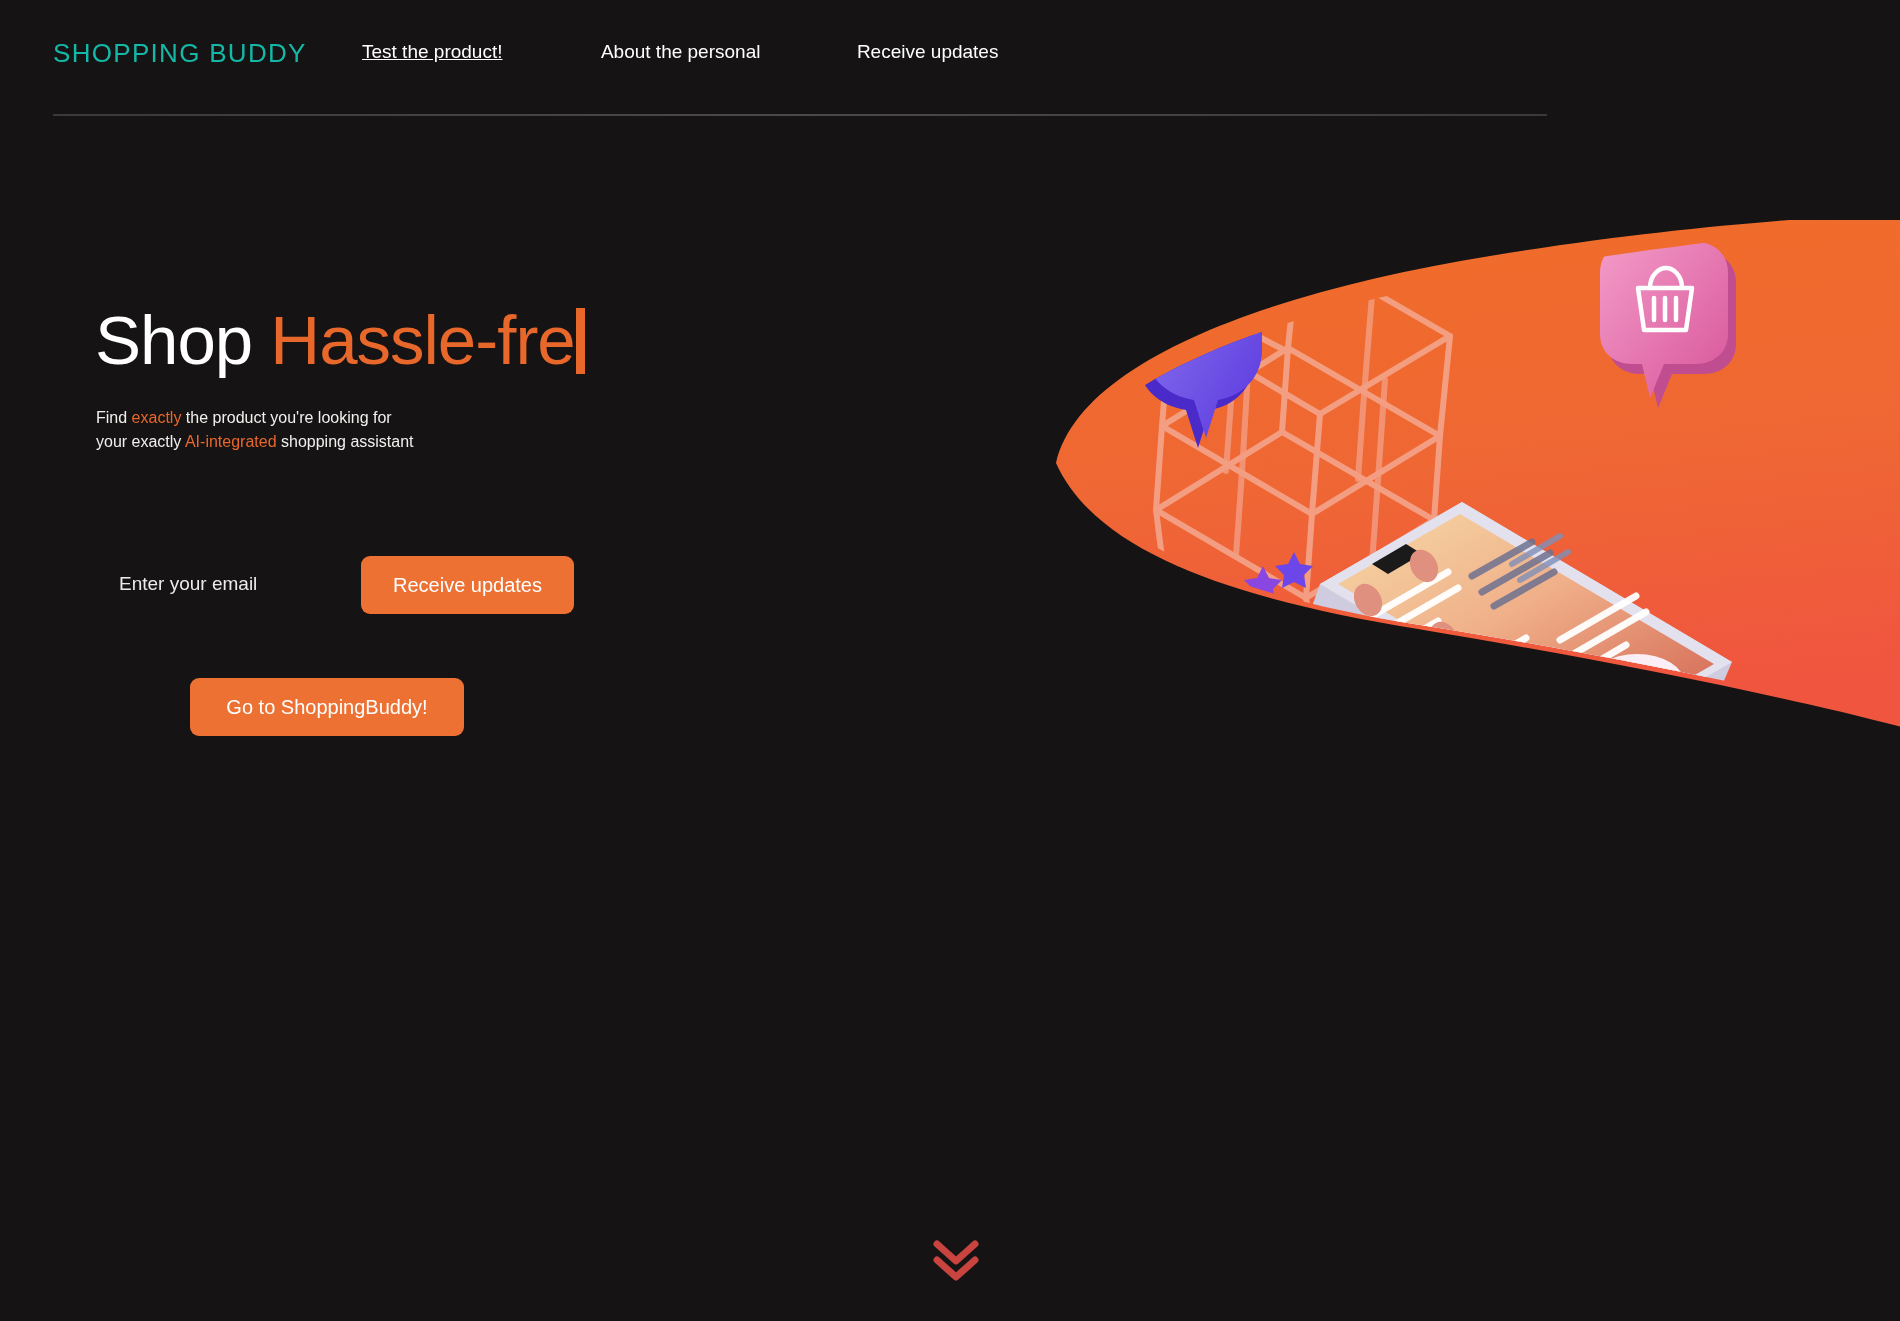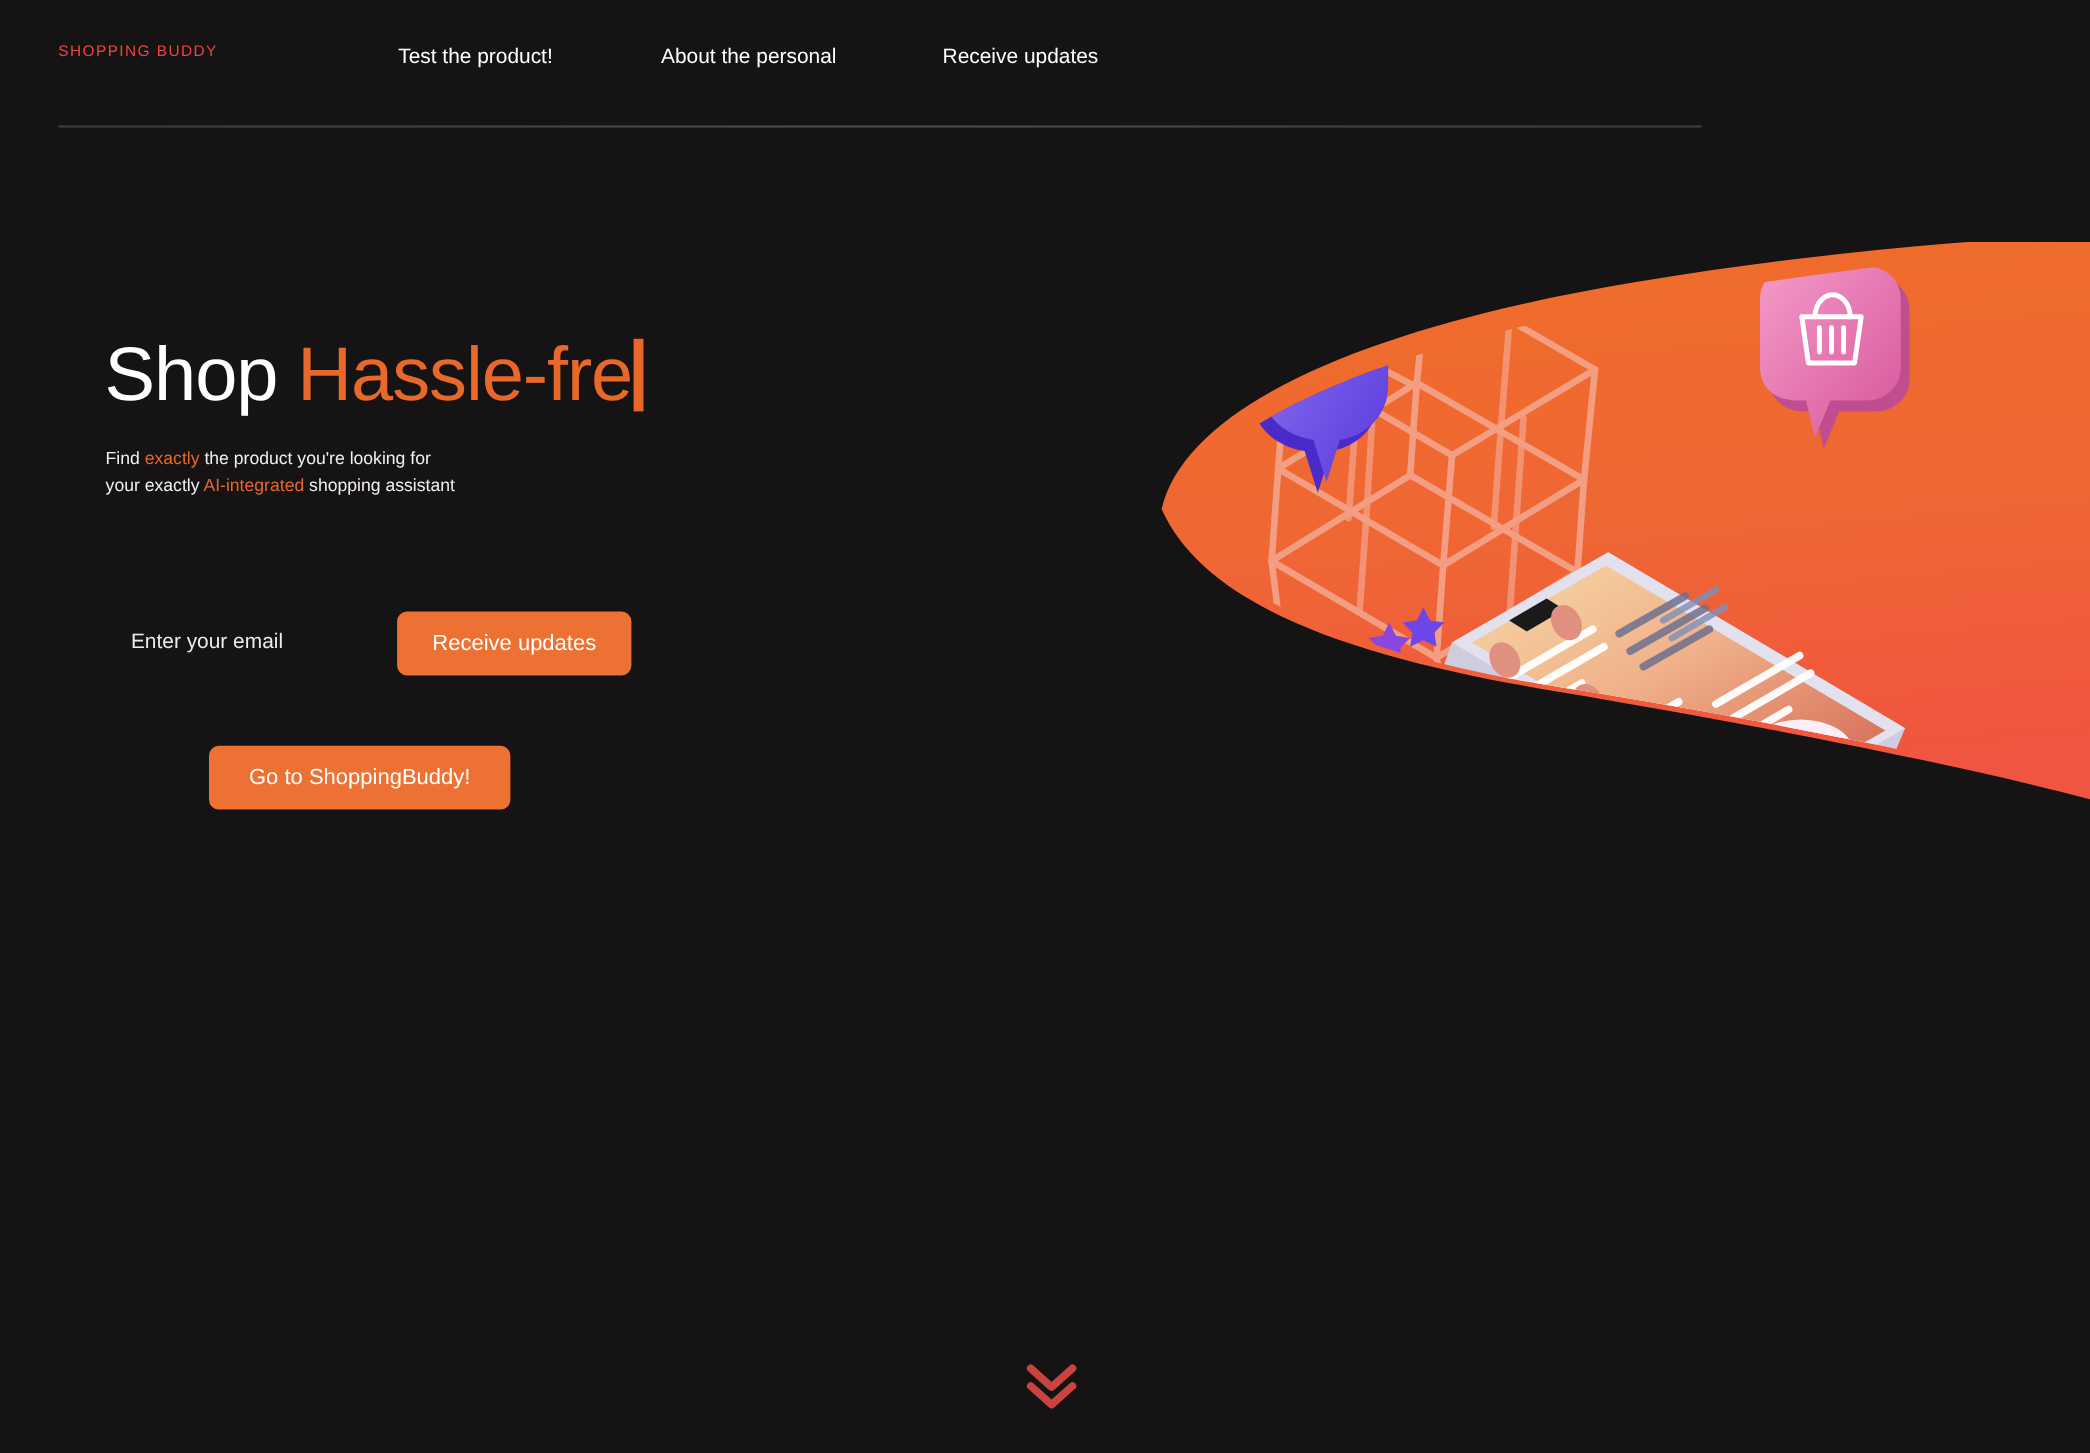"SHOPPING BUDDY" #logo { color: #ef4444 -> #14b8a6; font-size: 14px -> 26px }
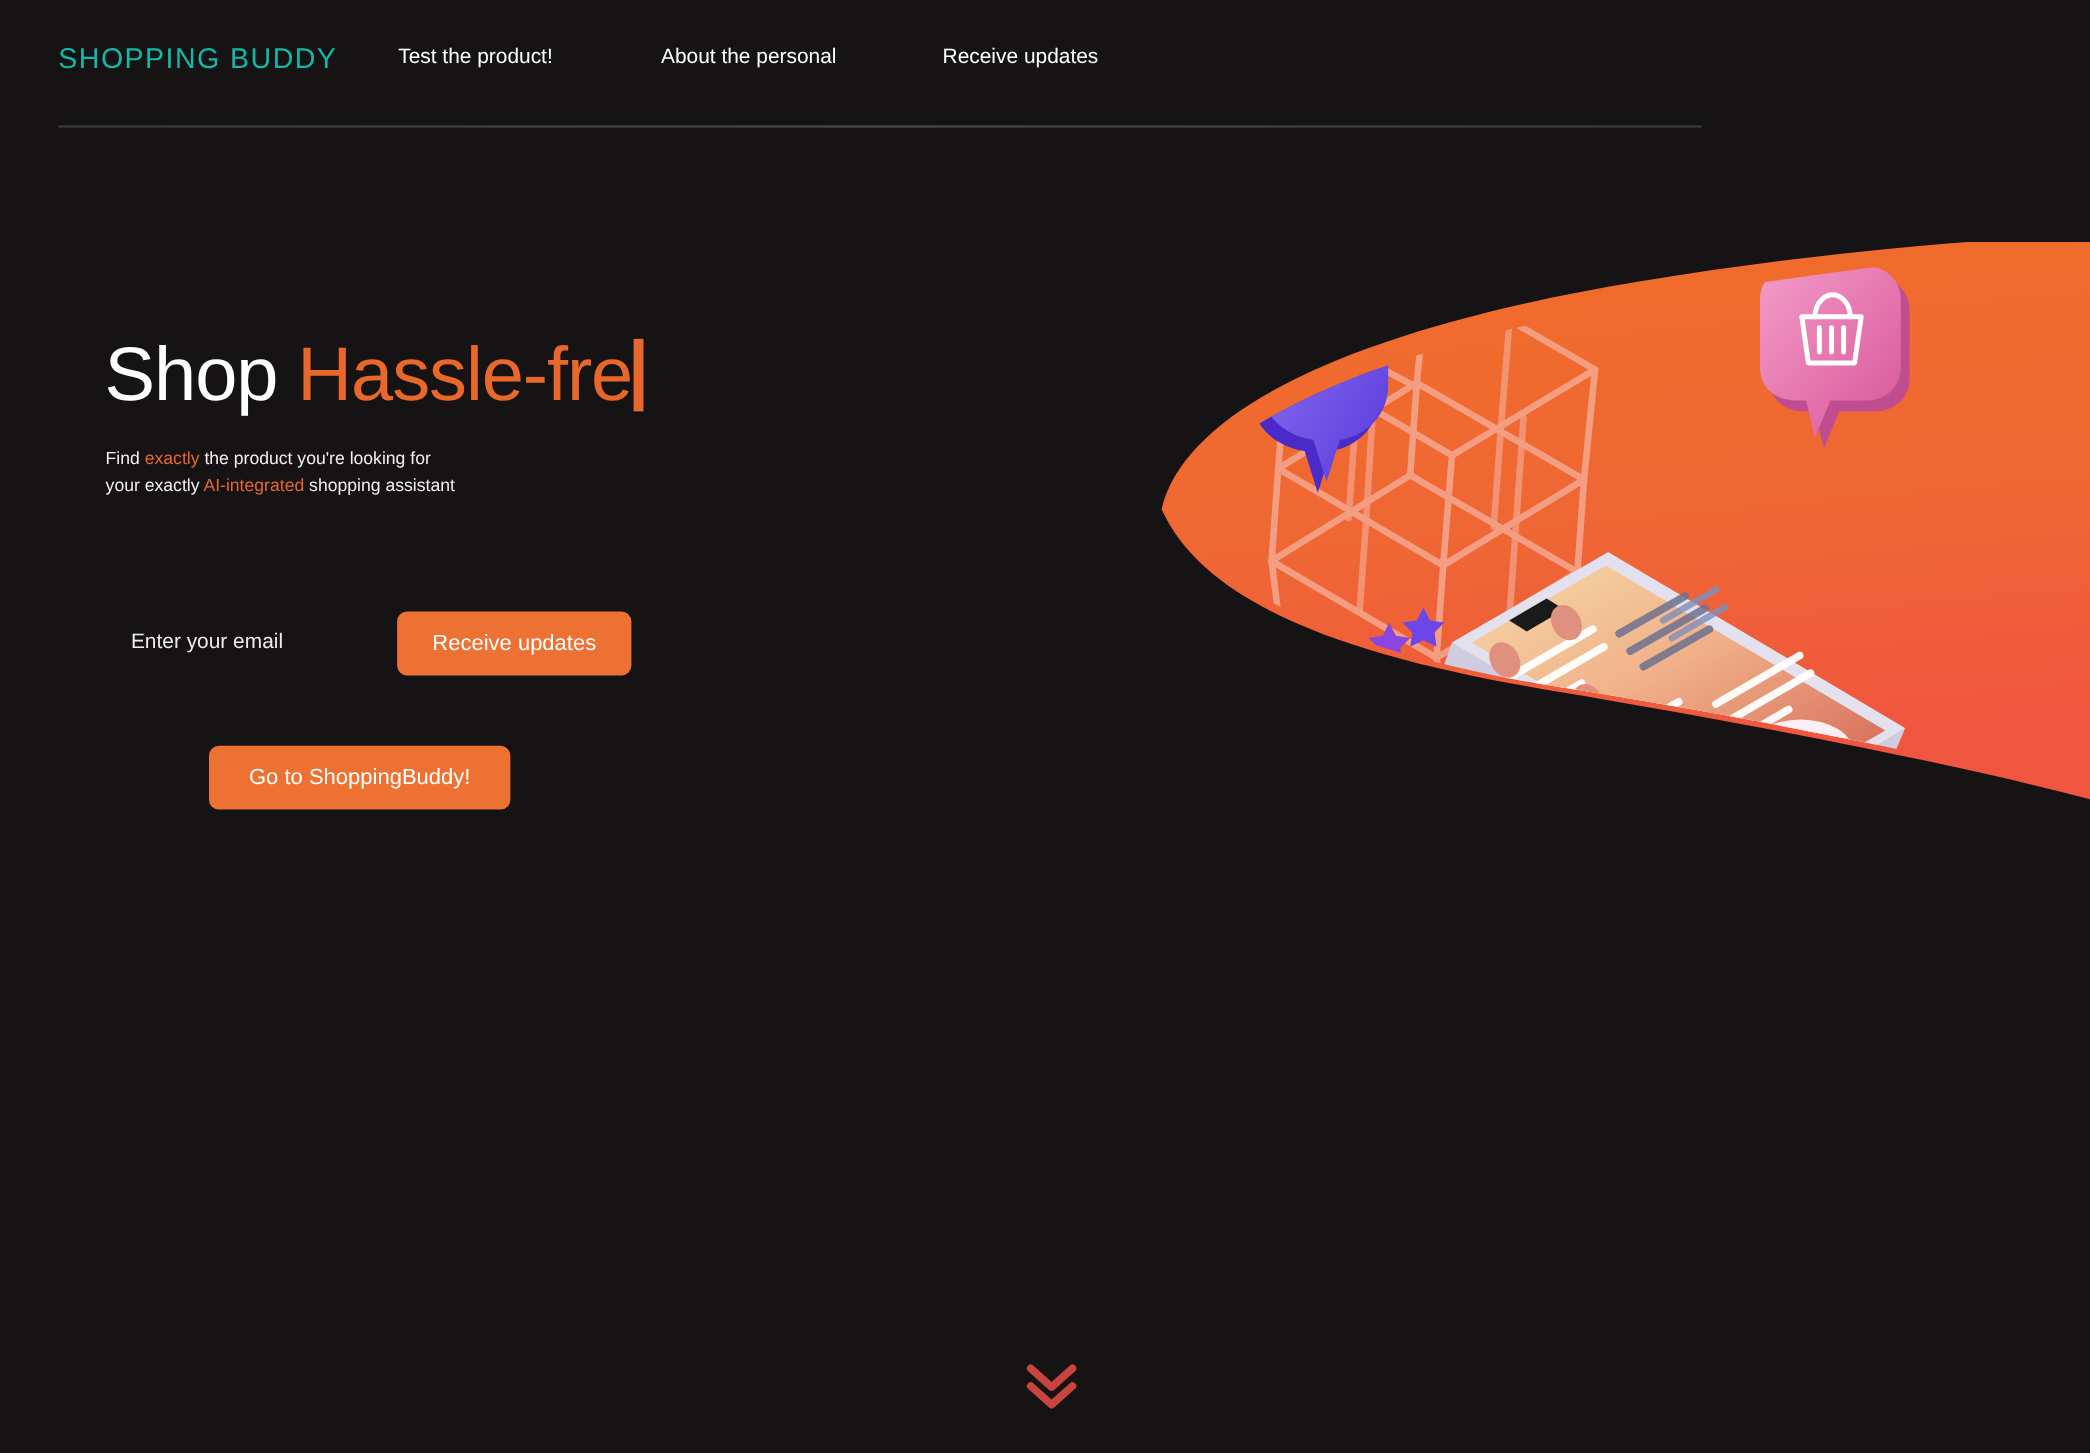"Test the product!" .nav-link.n0 { text-decoration: none -> underline }
